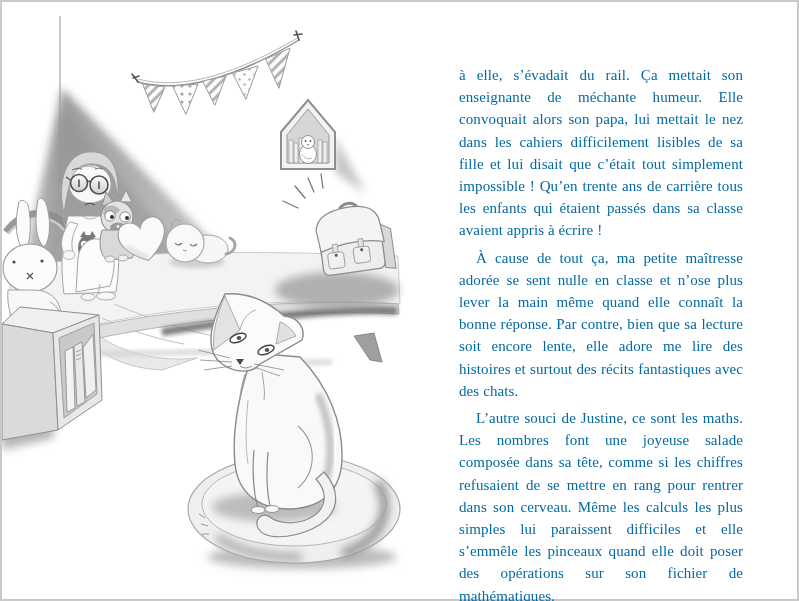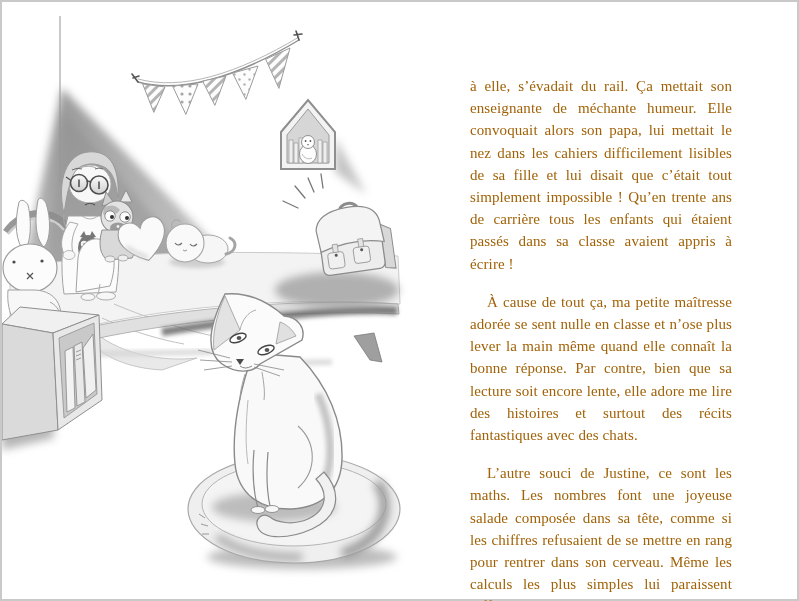"à elle, s’évadait du rail." .text-page p { color: #a16207 -> #0369a1; margin: 16px -> 5px }
